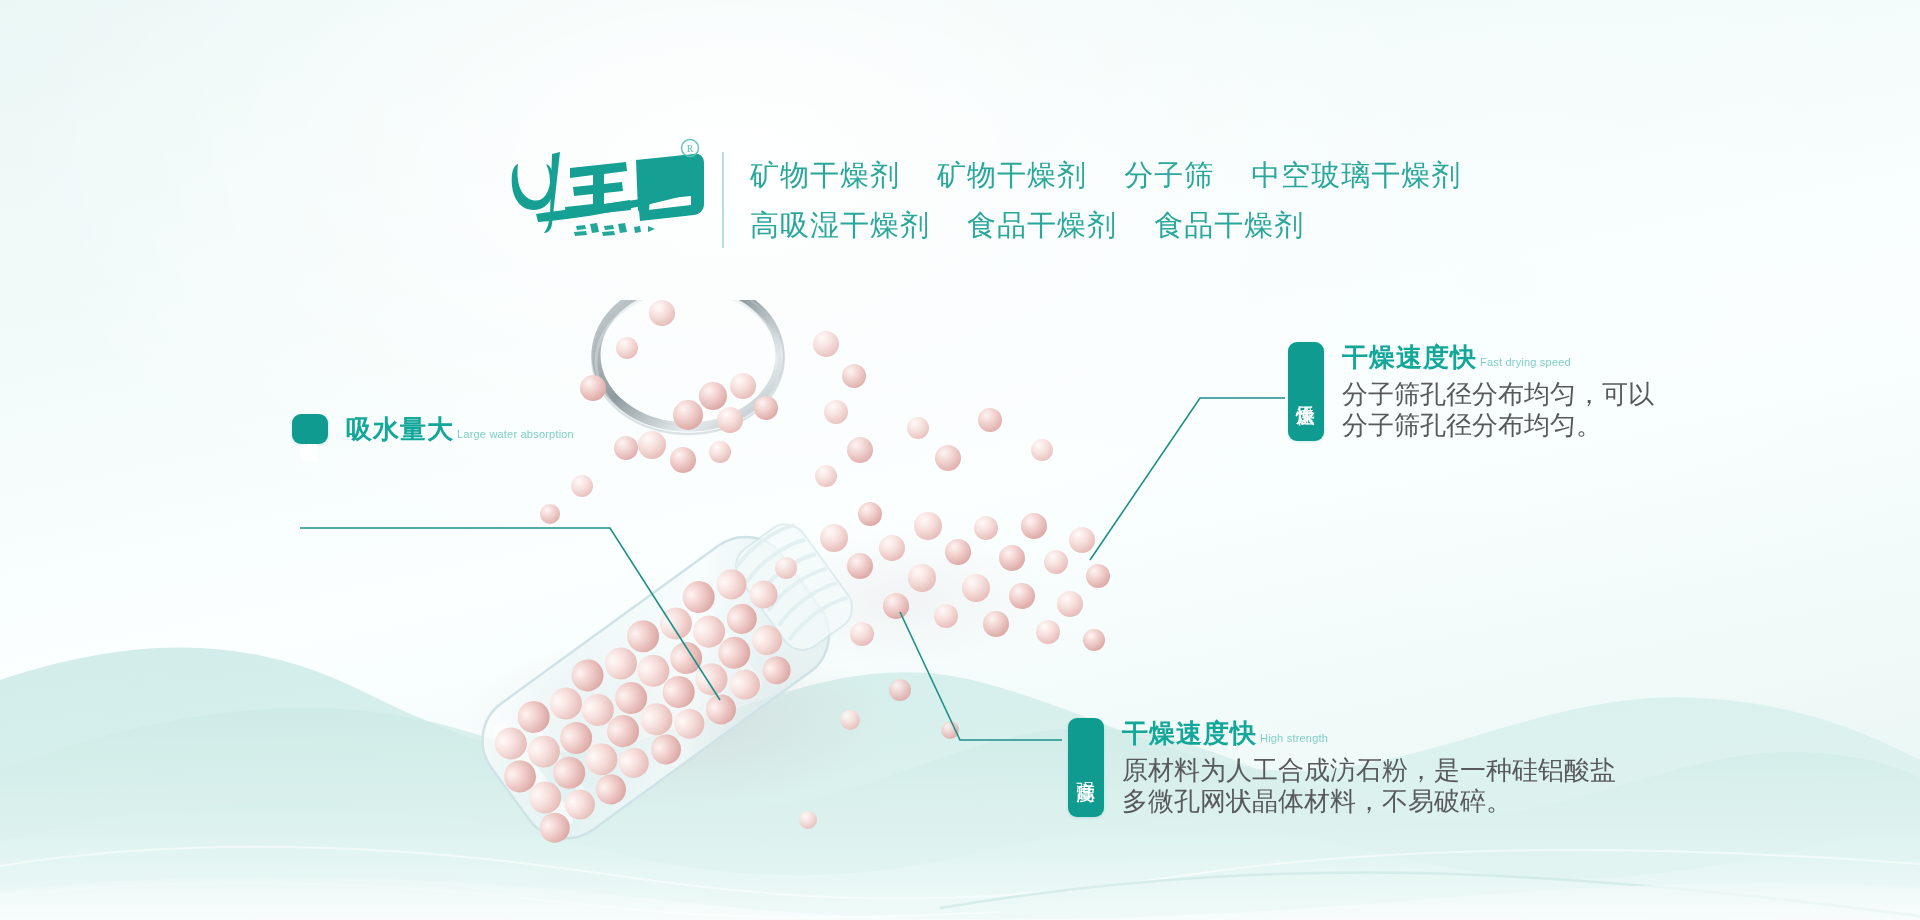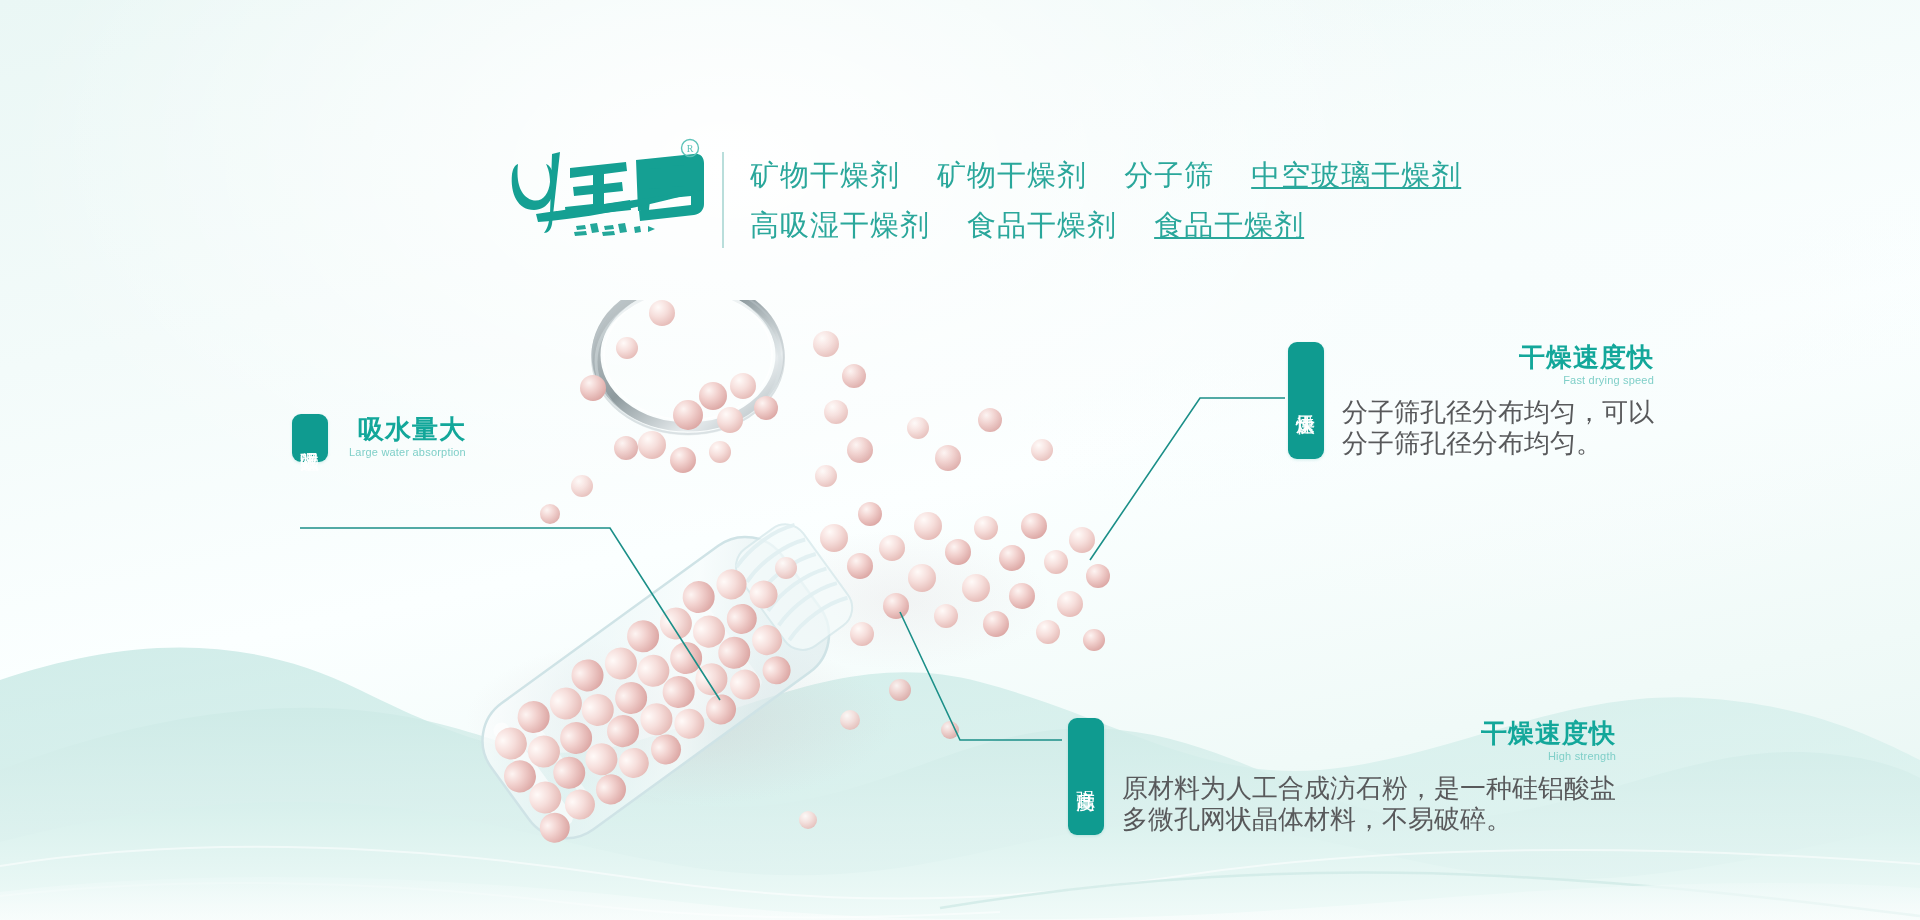"中空玻璃干燥剂" .nav .line .item:last-child { text-decoration: underline -> none }
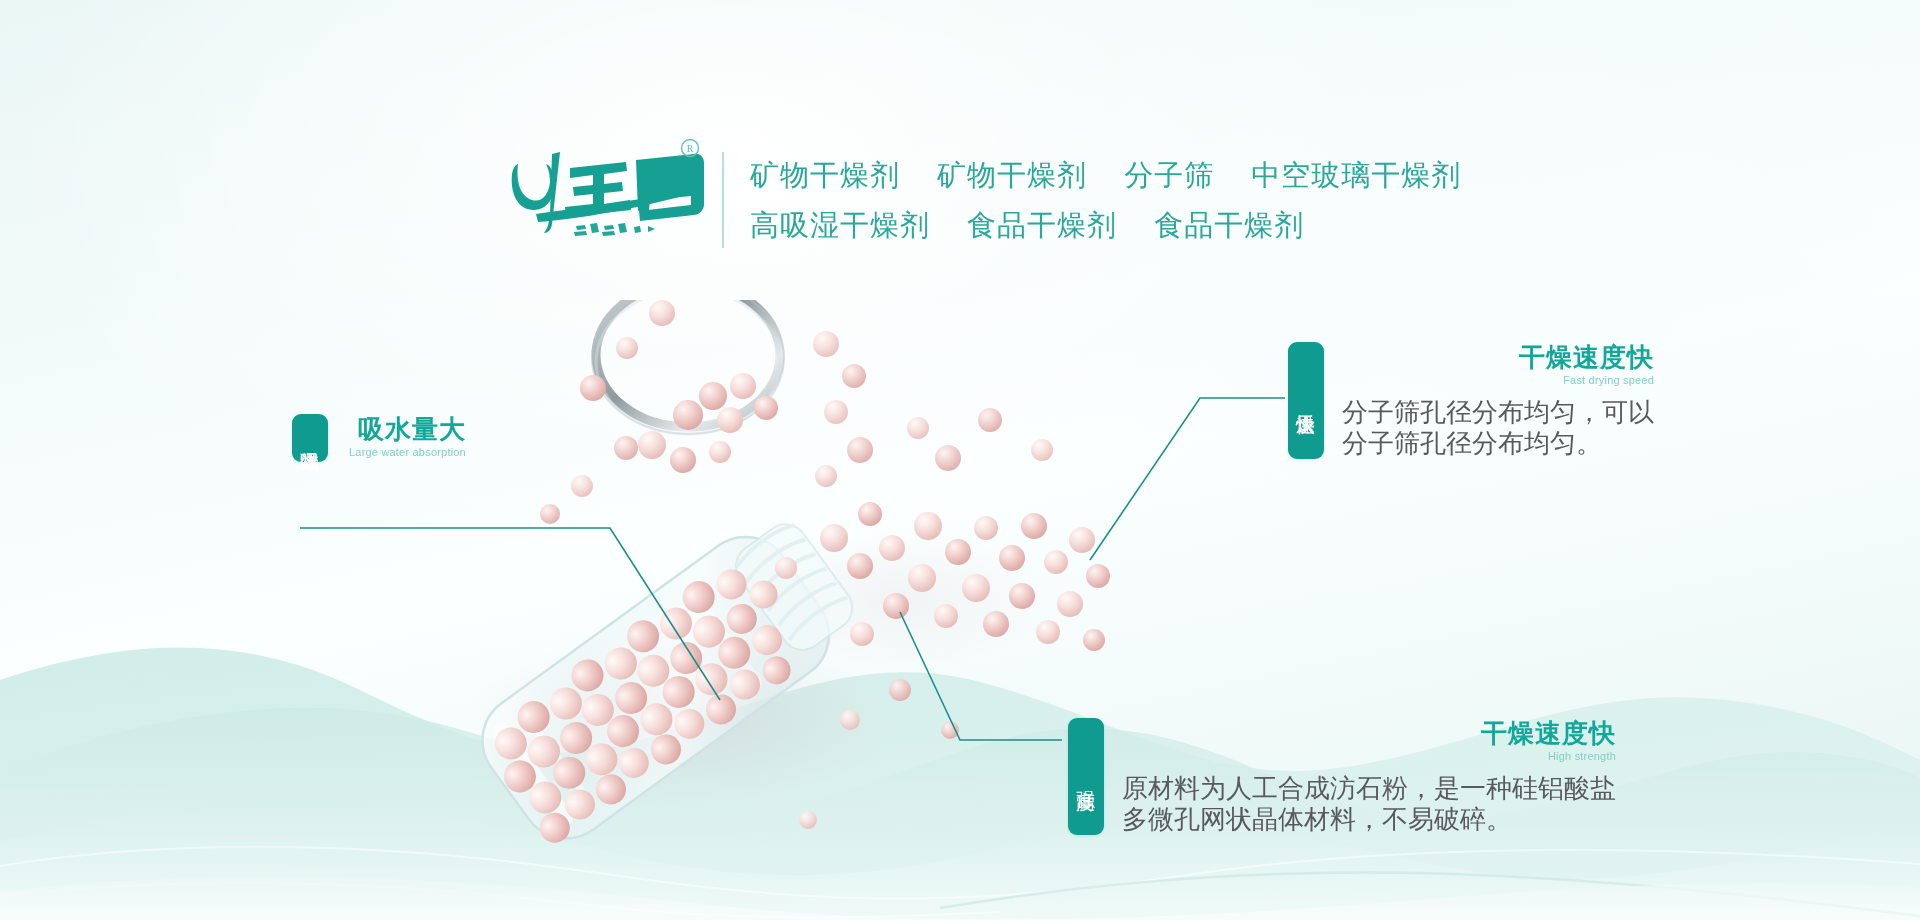"干燥速度快" .chead { flex-direction: column -> none }
